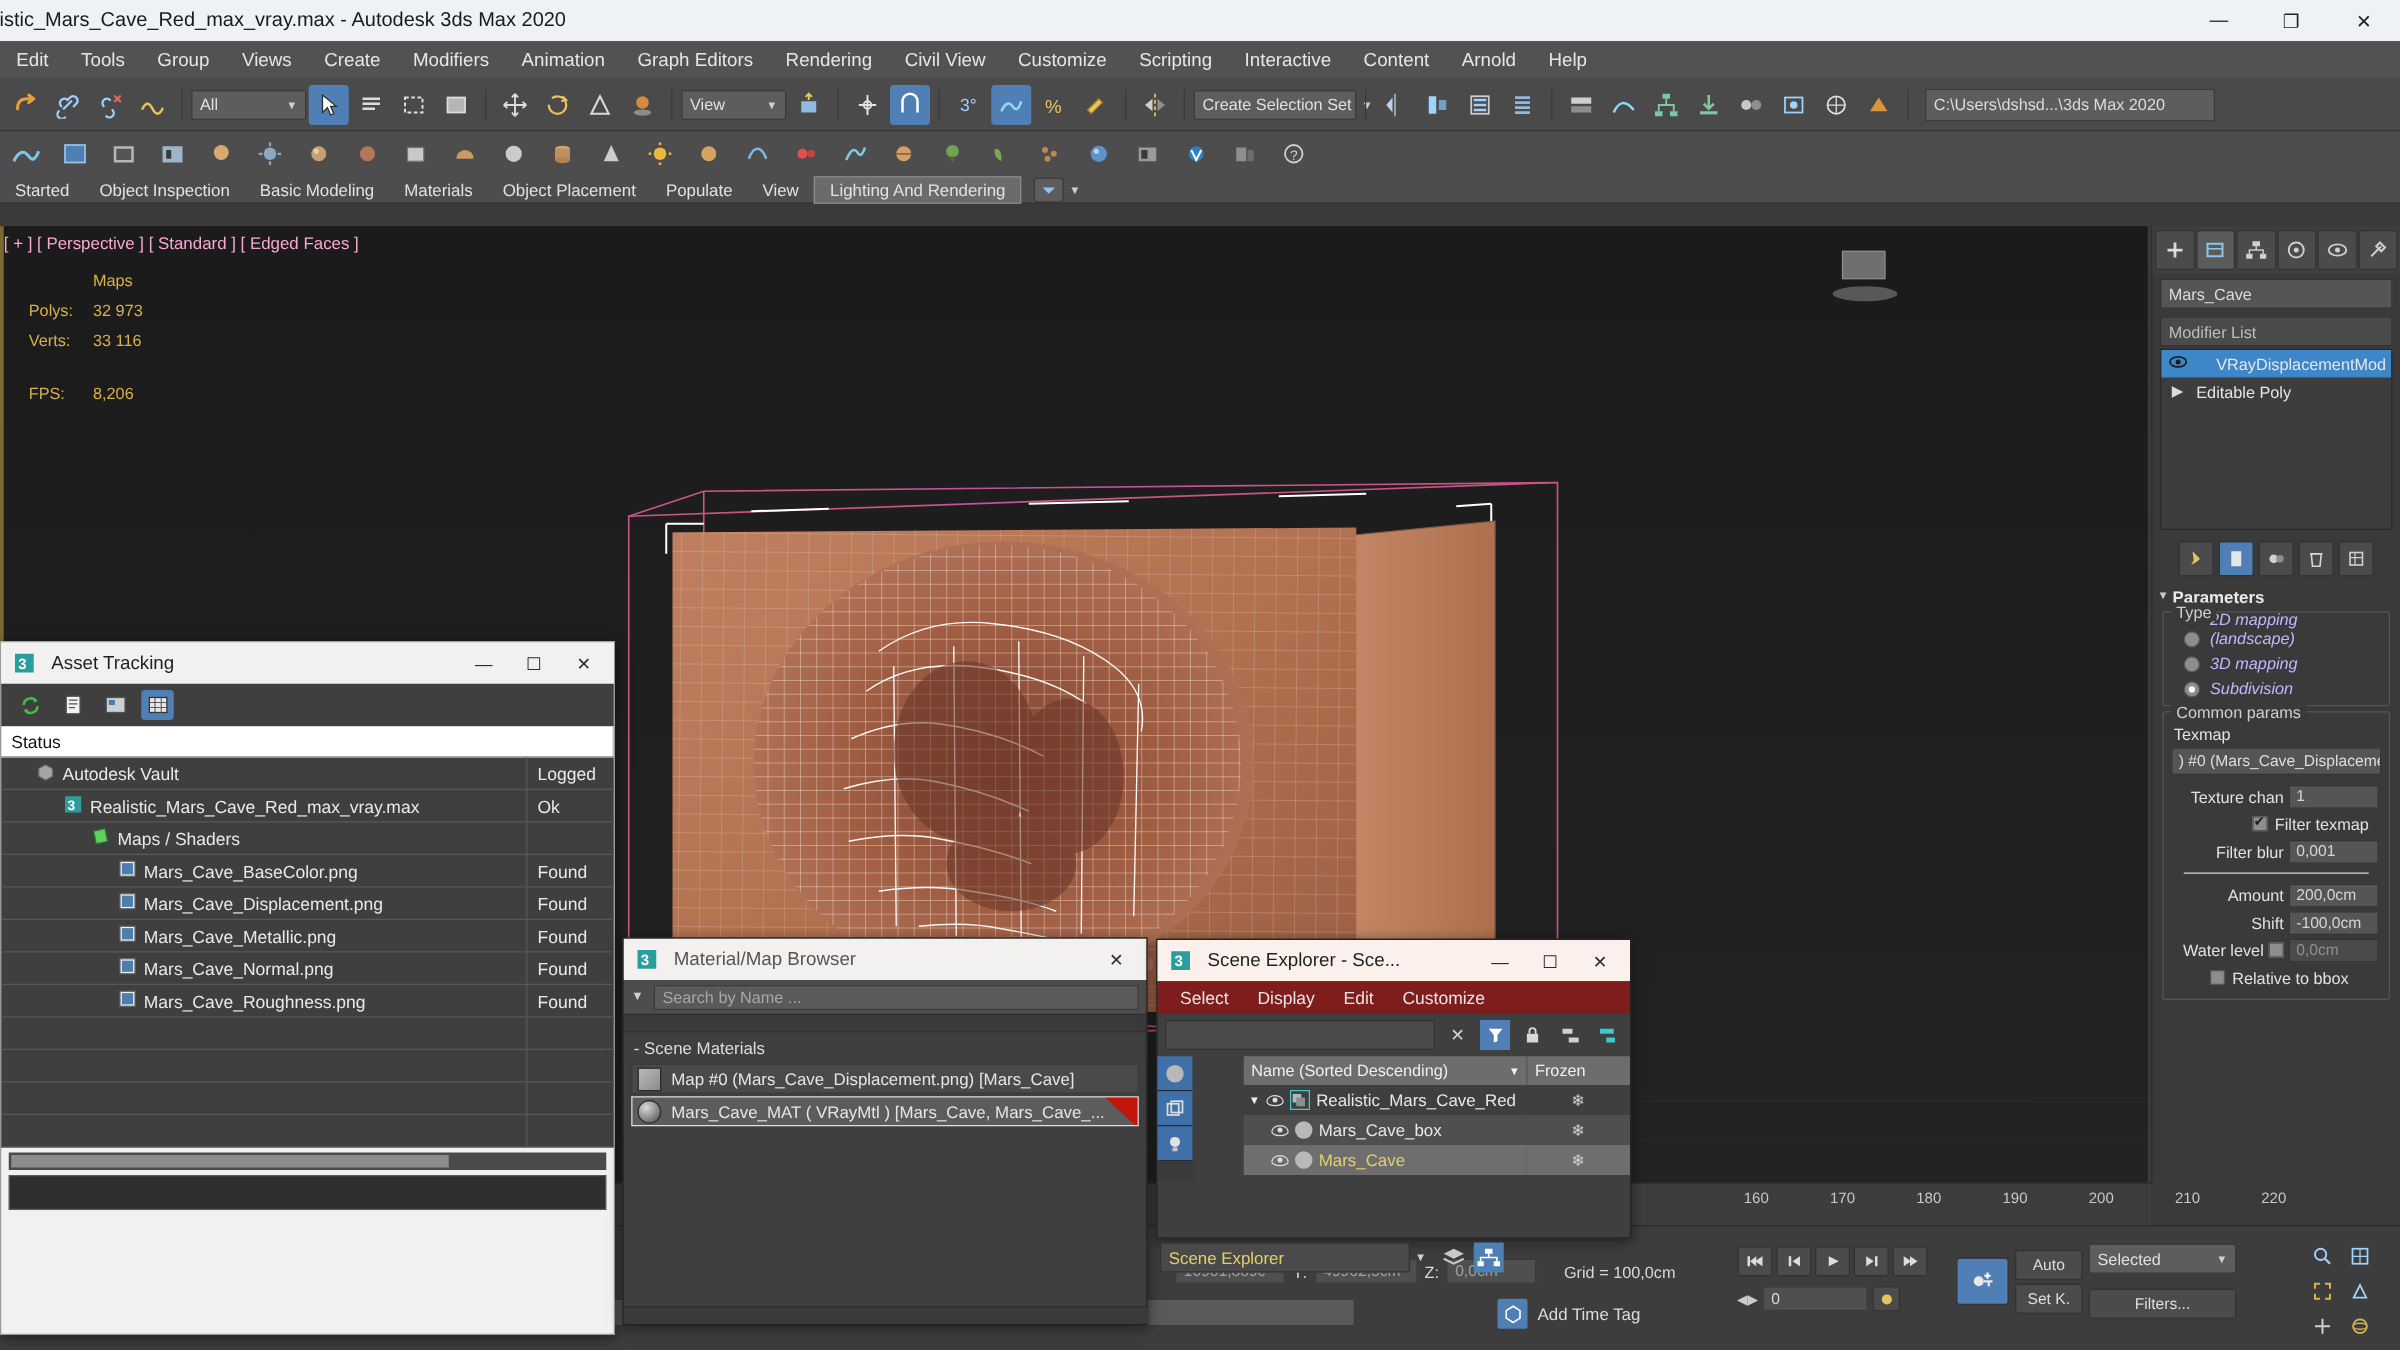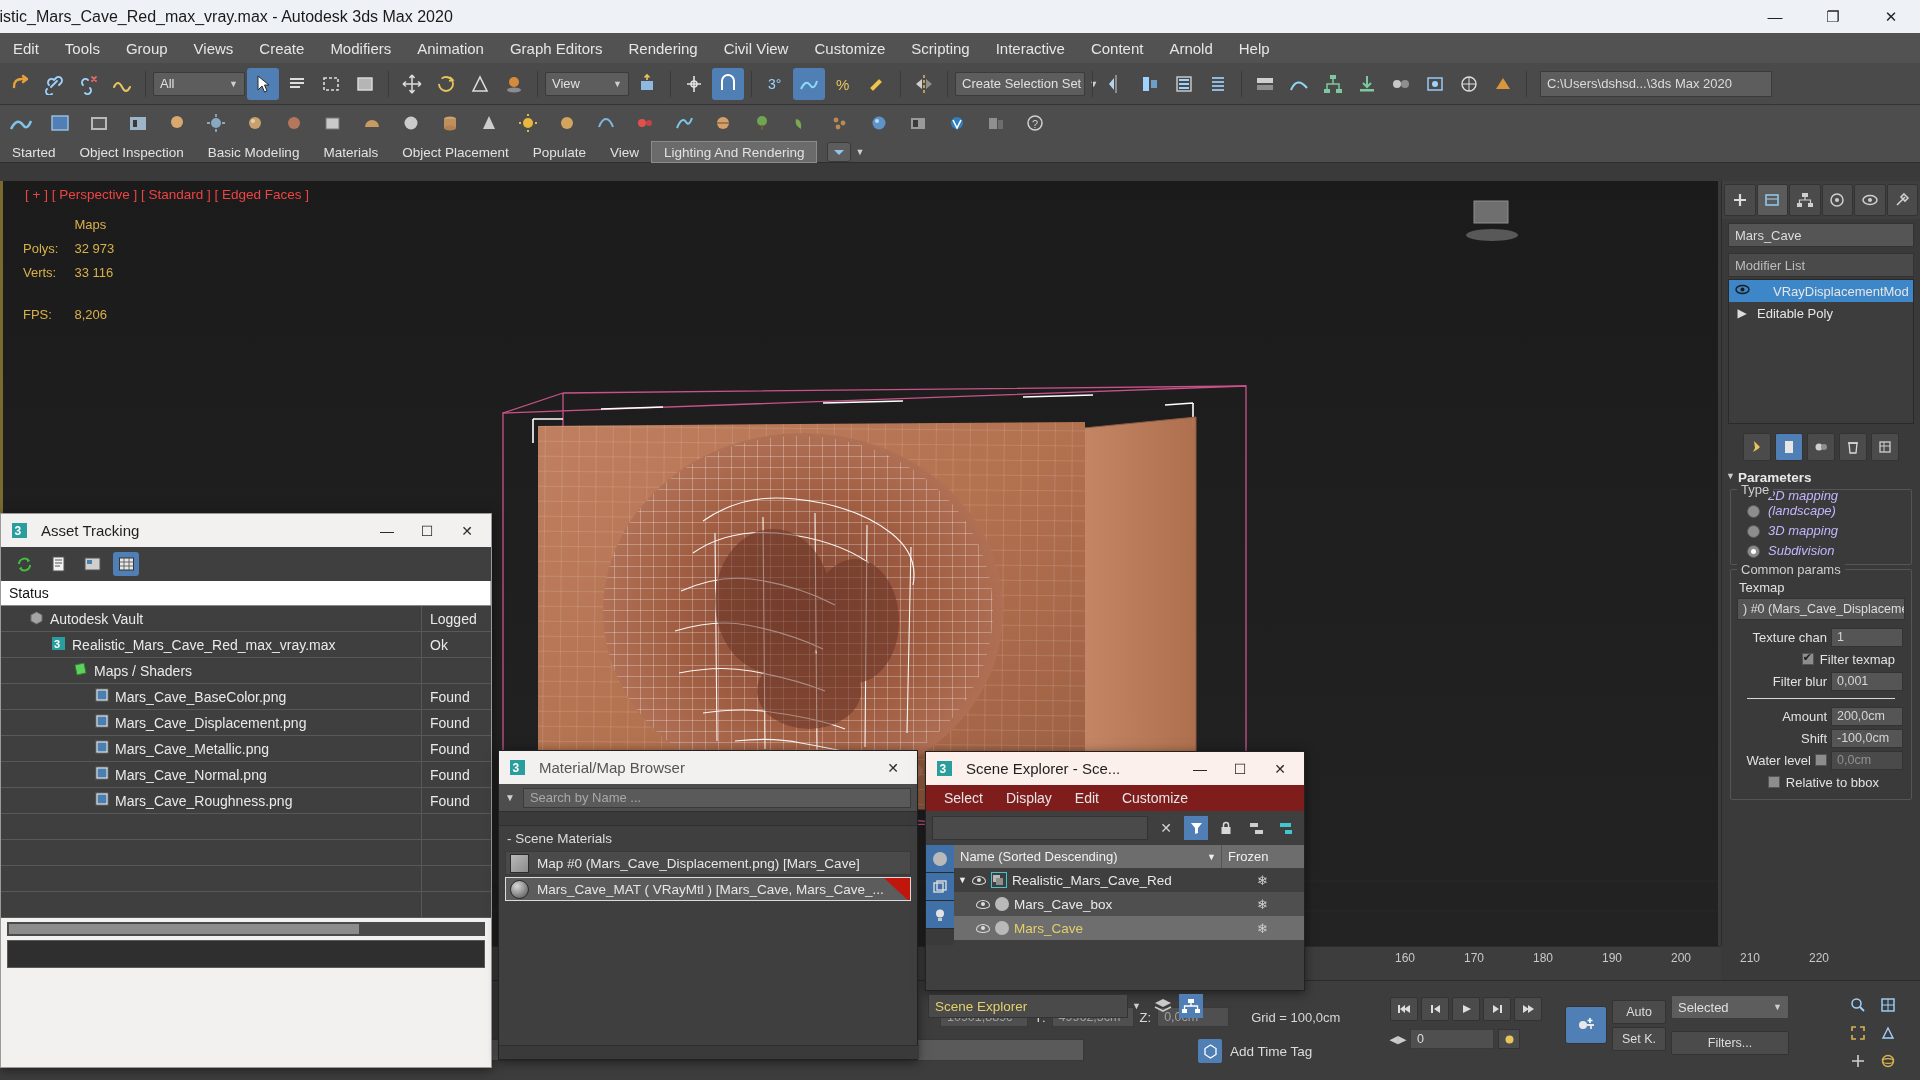"[ + ] [ Perspective" .vp-label { color: #ef4444 -> #f9a8d4; left: 22px -> 0 }
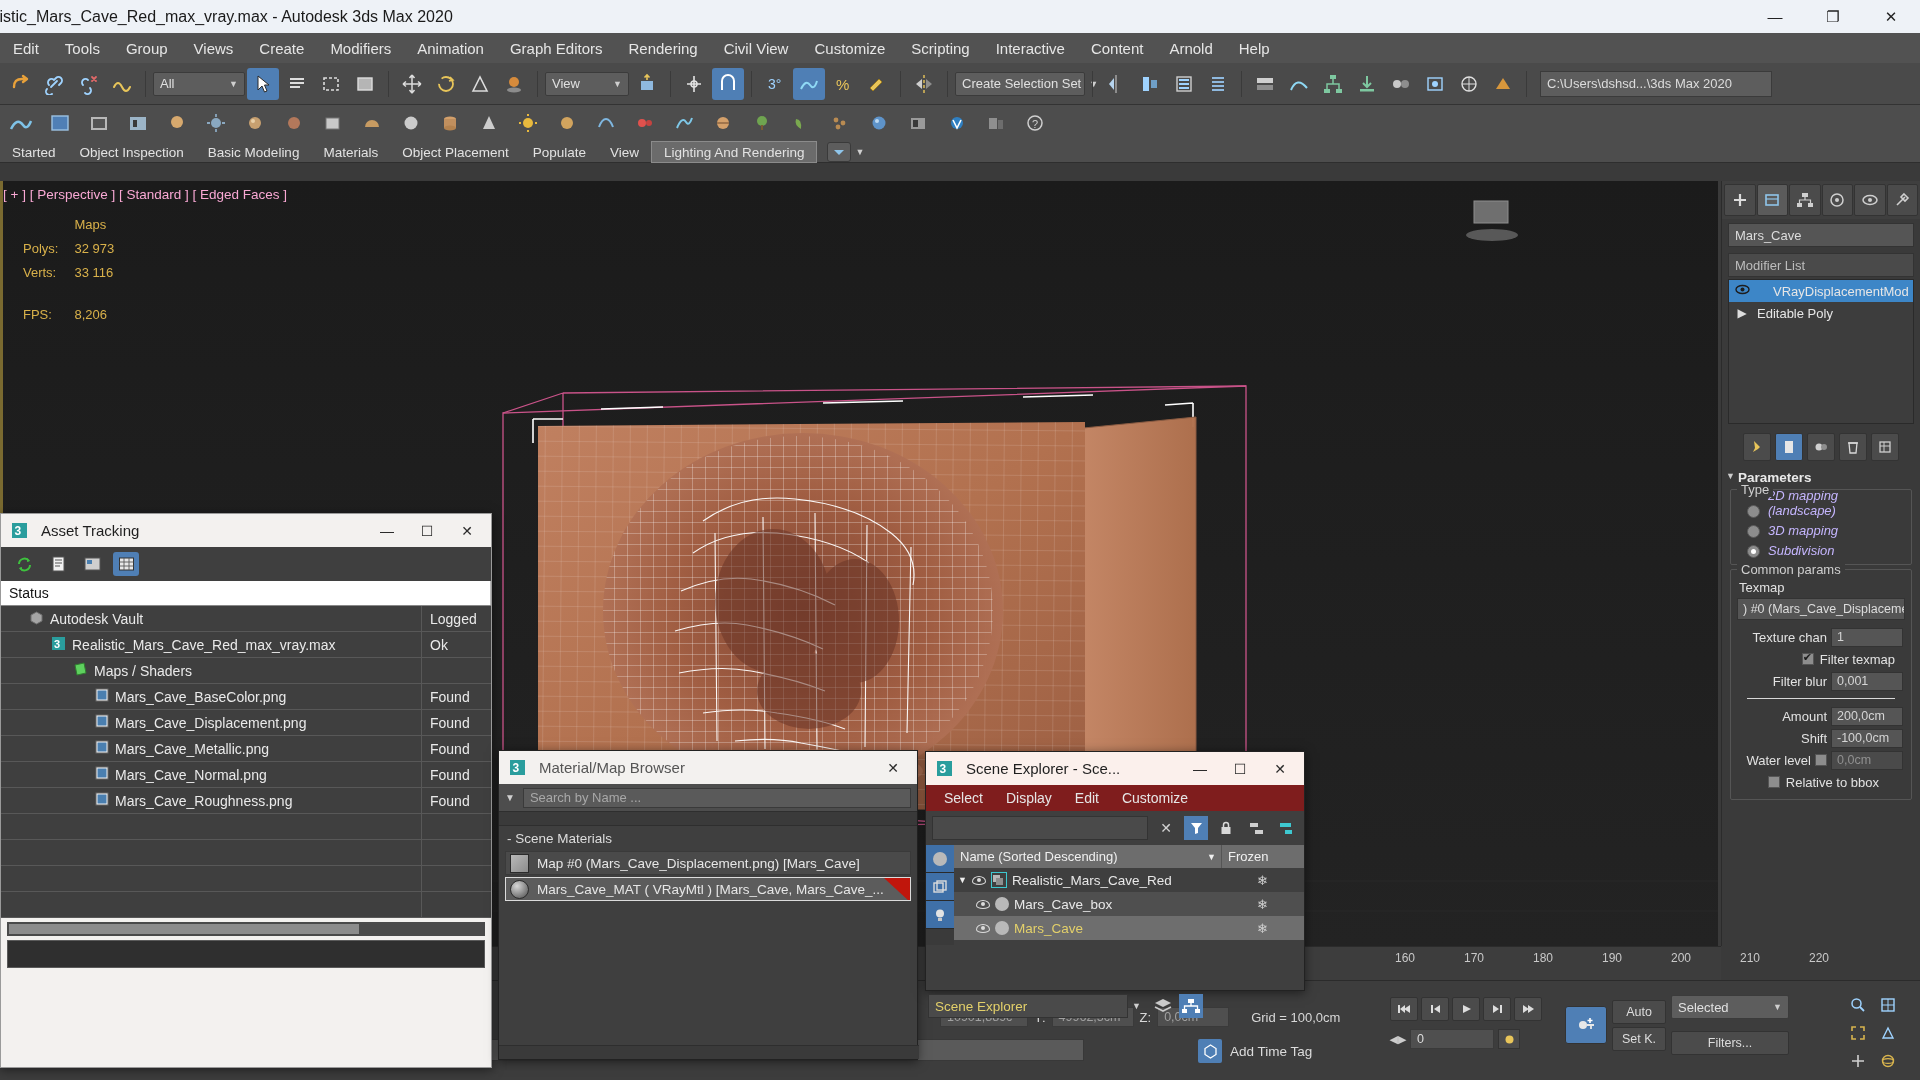"Name (Sorted Descending)" div { padding-left: none -> 41px }
